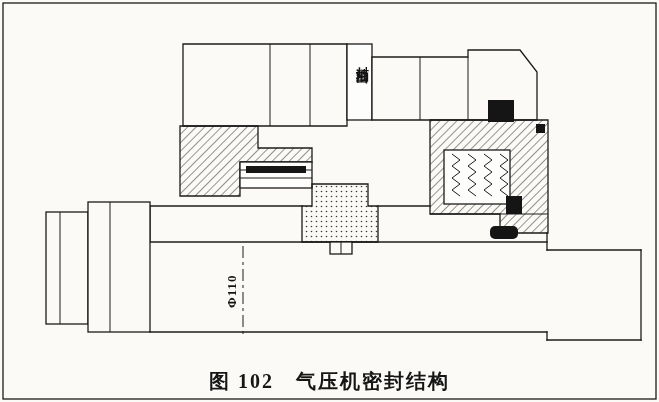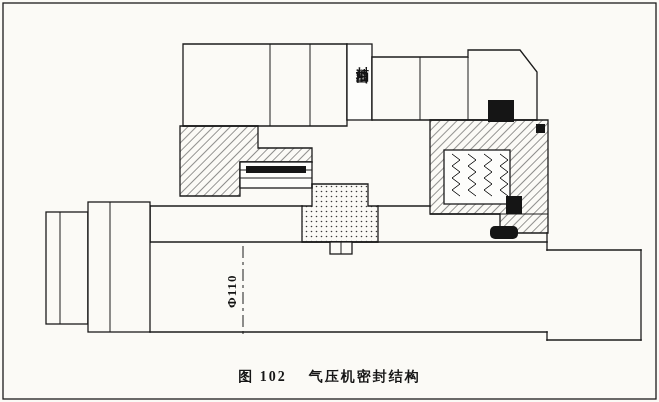"图 102 气压机密封结构" #caption { font-size: 14px -> 20px }
